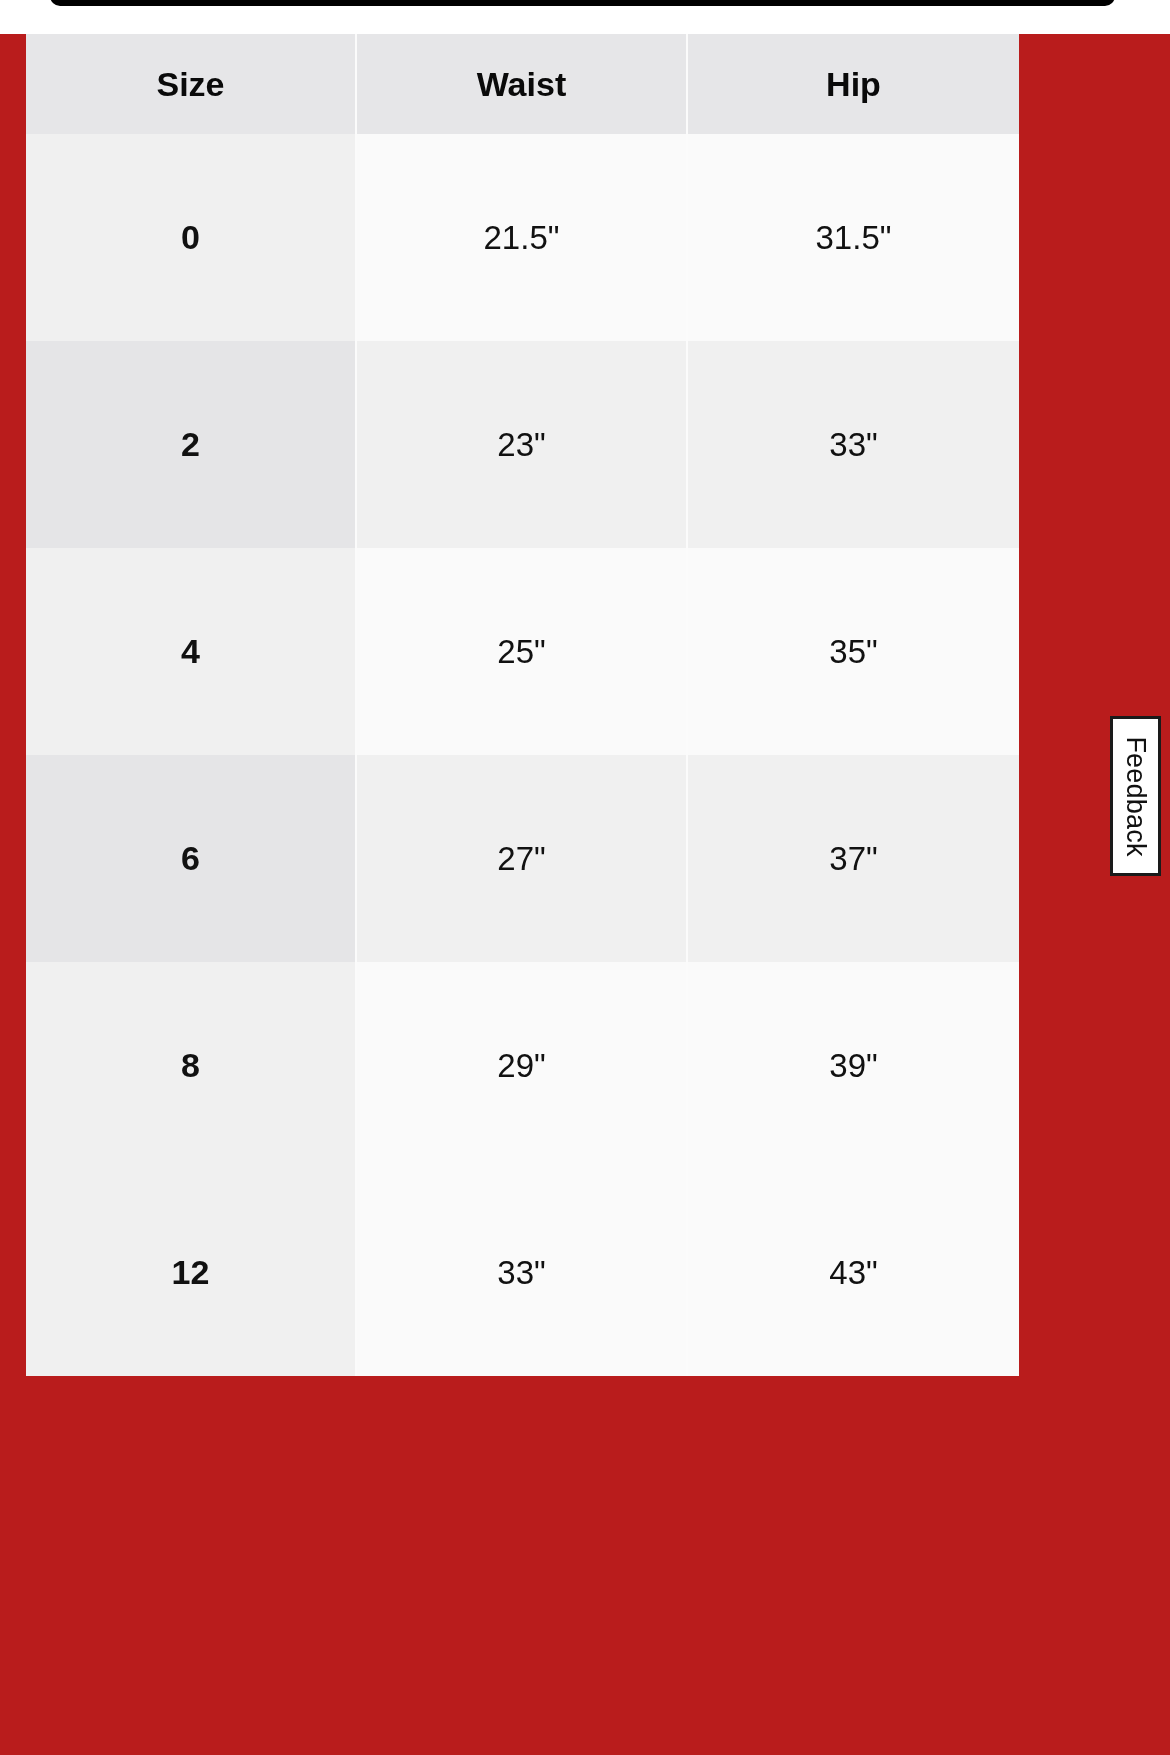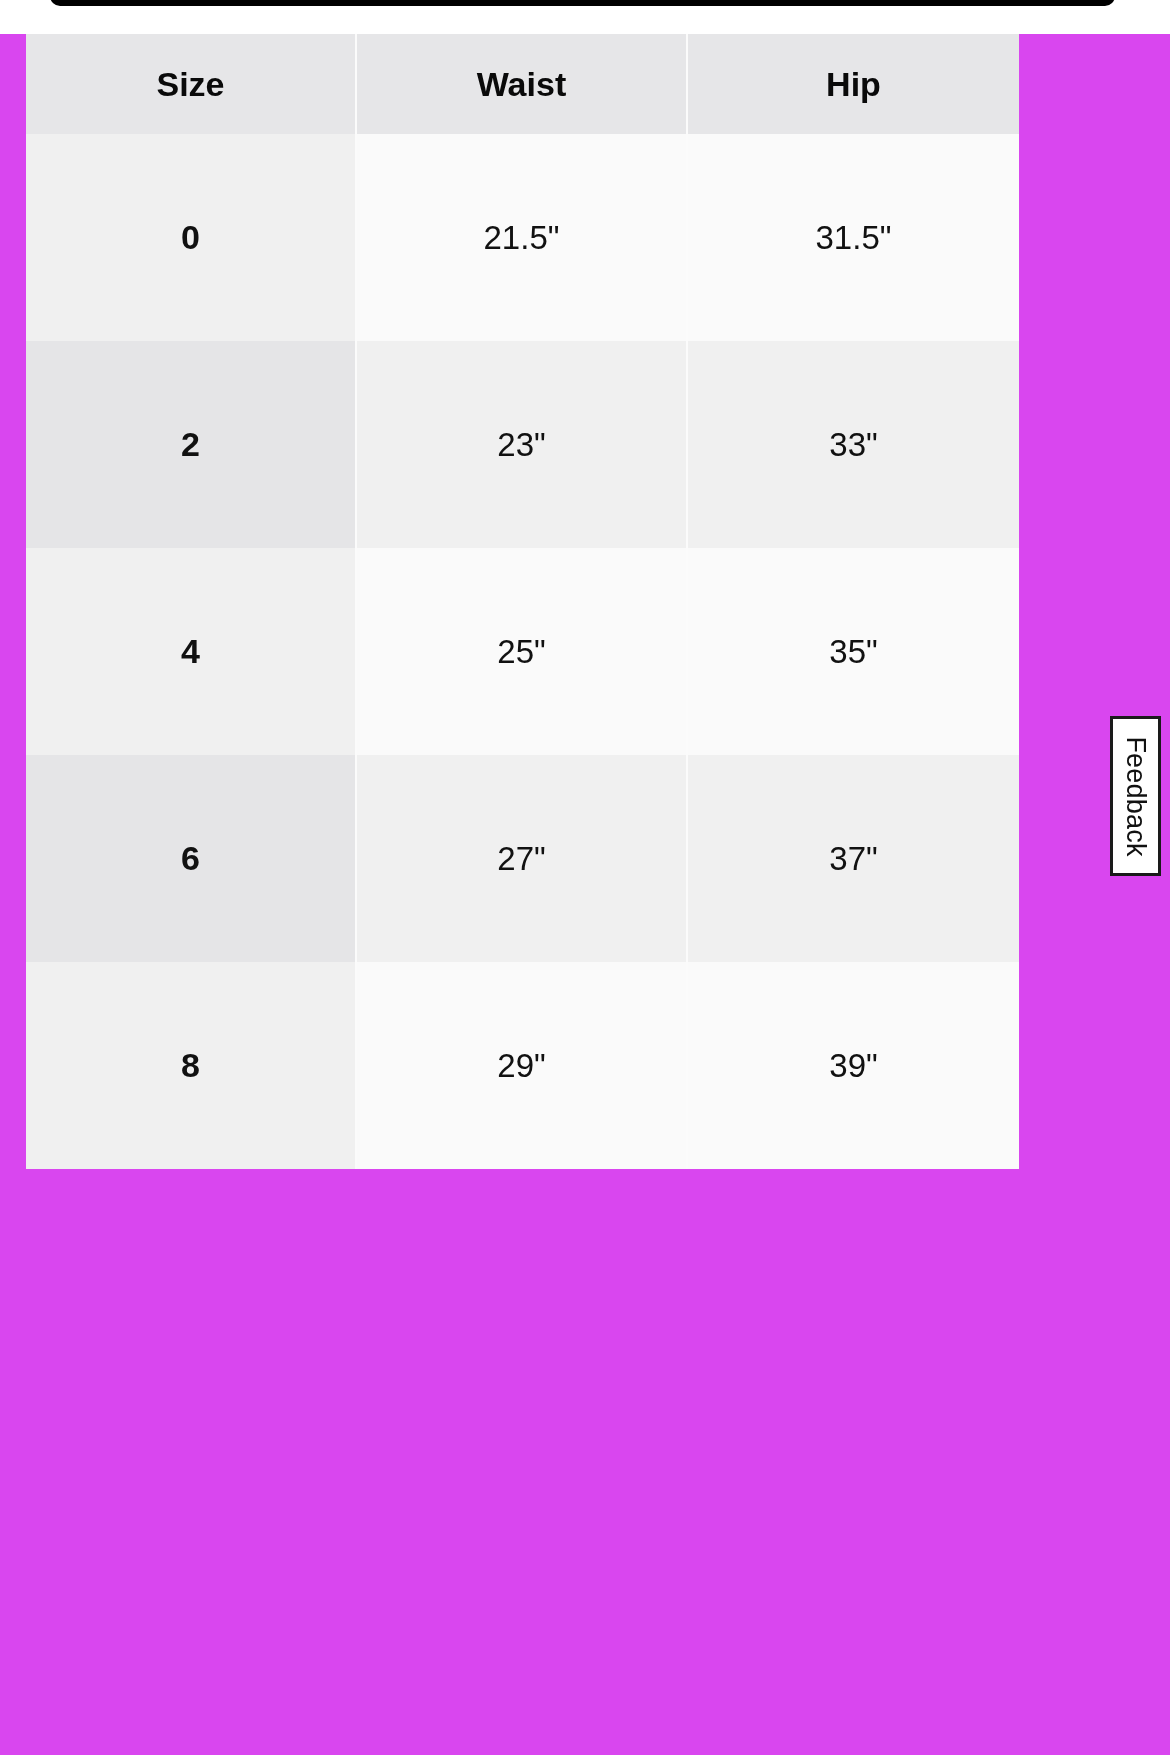"Size" #size-table-wrap { background: #d946ef -> #b91c1c }
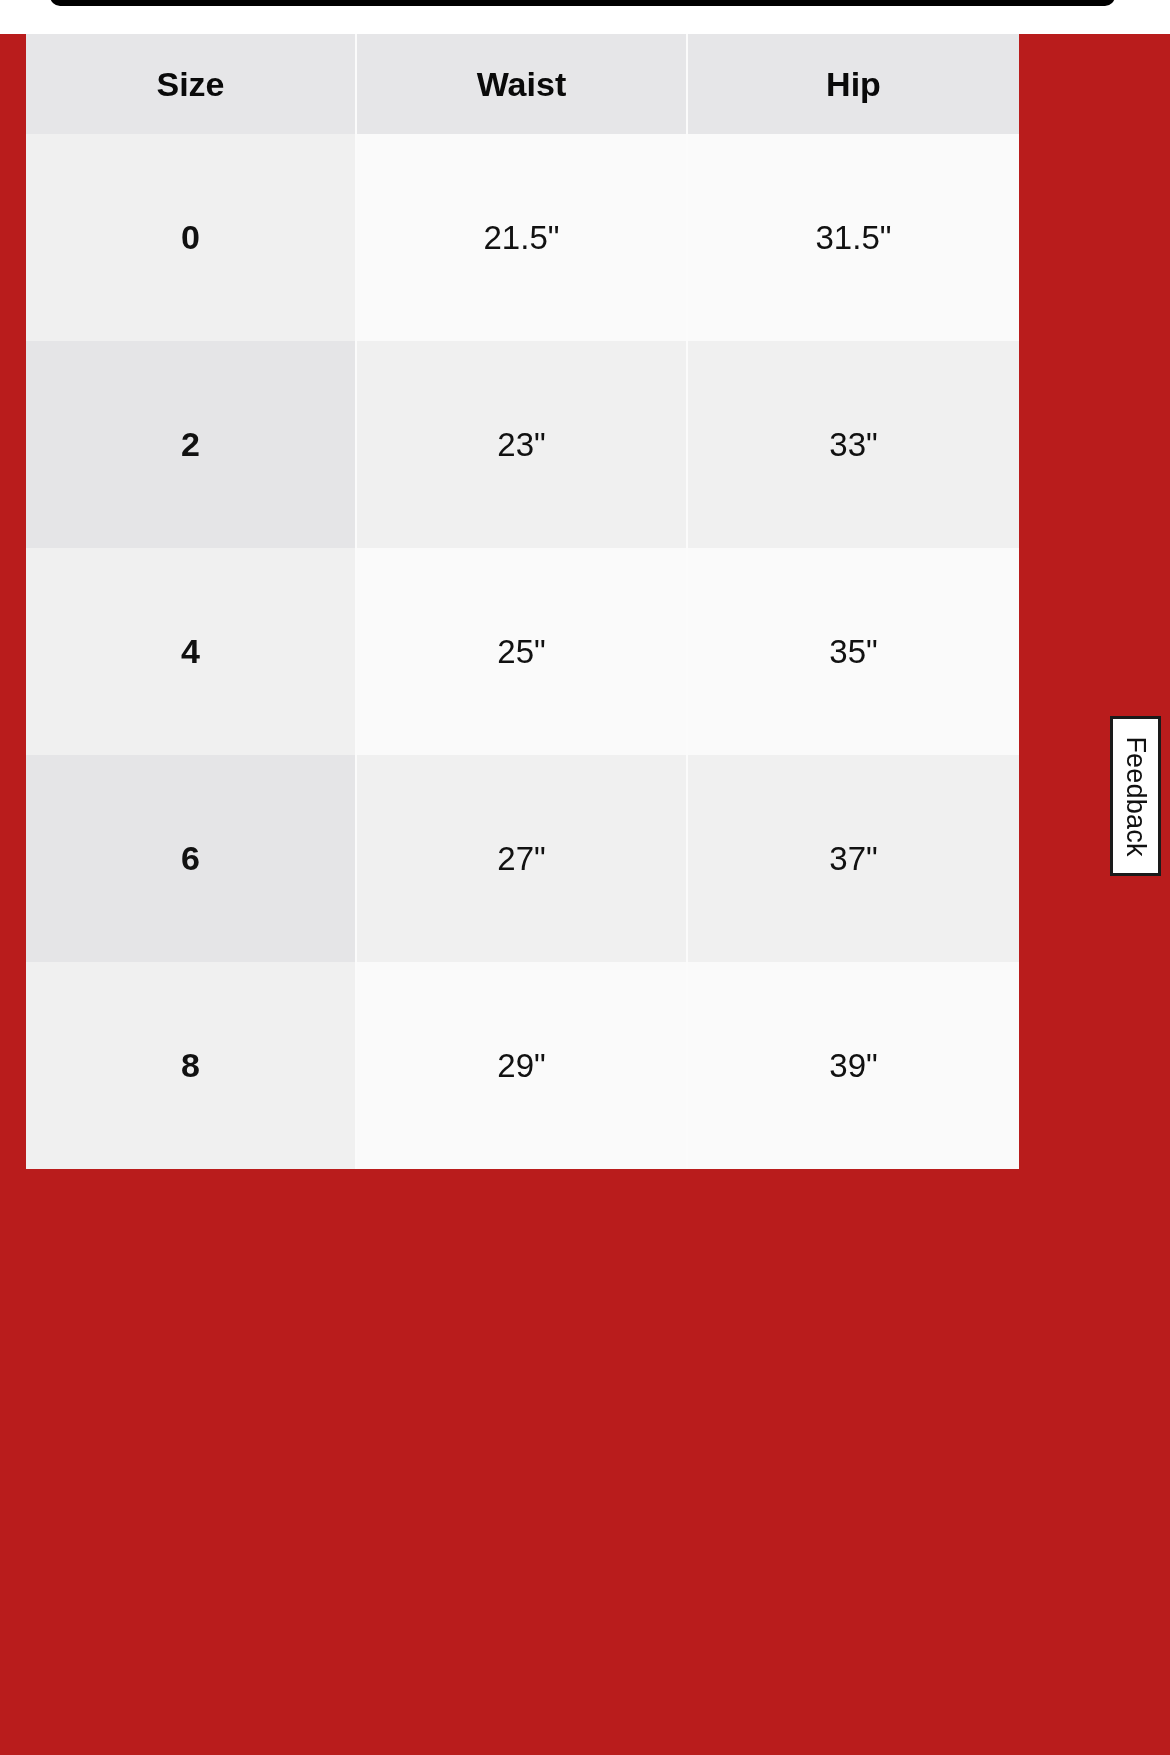"12" tr.row-light { html: none -> <tr> <td>12</td> <td>33"</td> <td>43"</td> </tr> }
